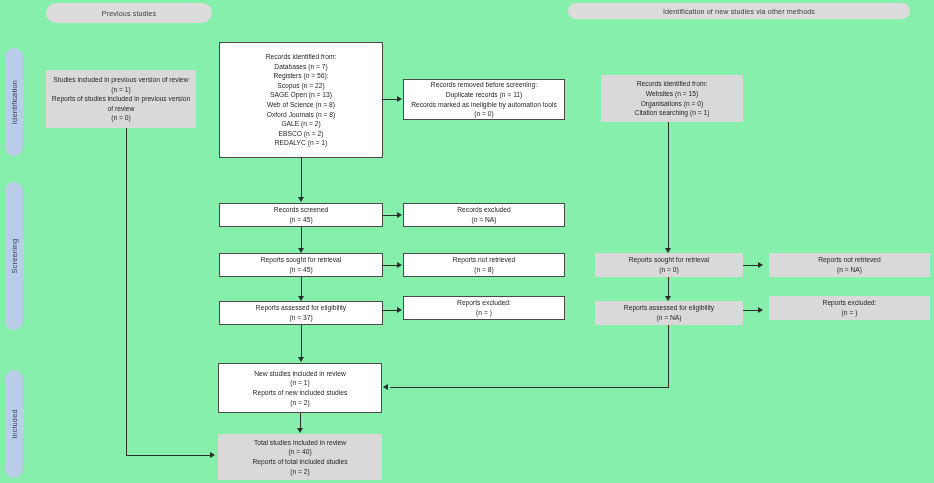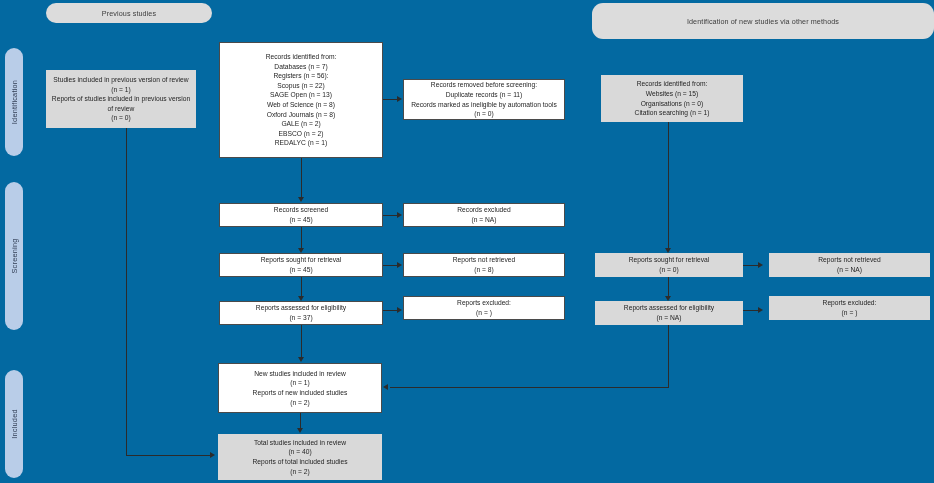"Previous studies" #canvas { background: #0369a1 -> #86efac }
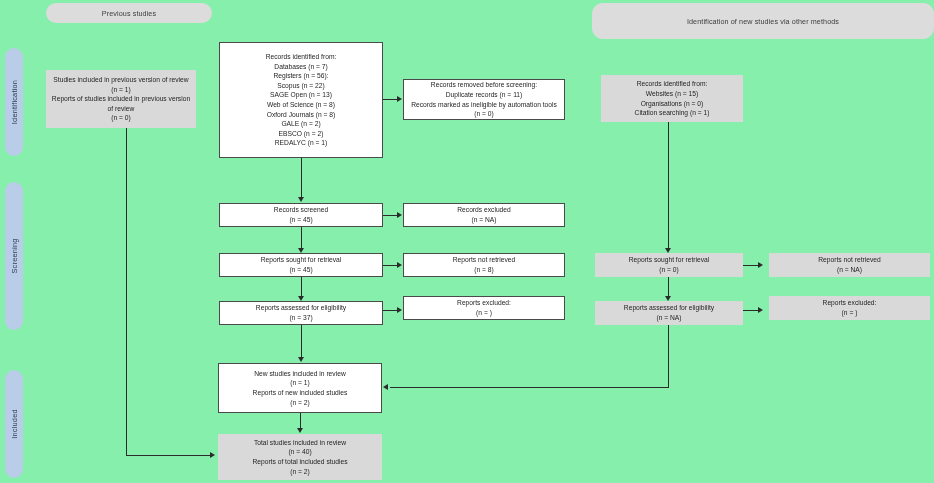"Identification of new studies via" div.pill { height: 36px -> 16px; left: 592px -> 568px }
